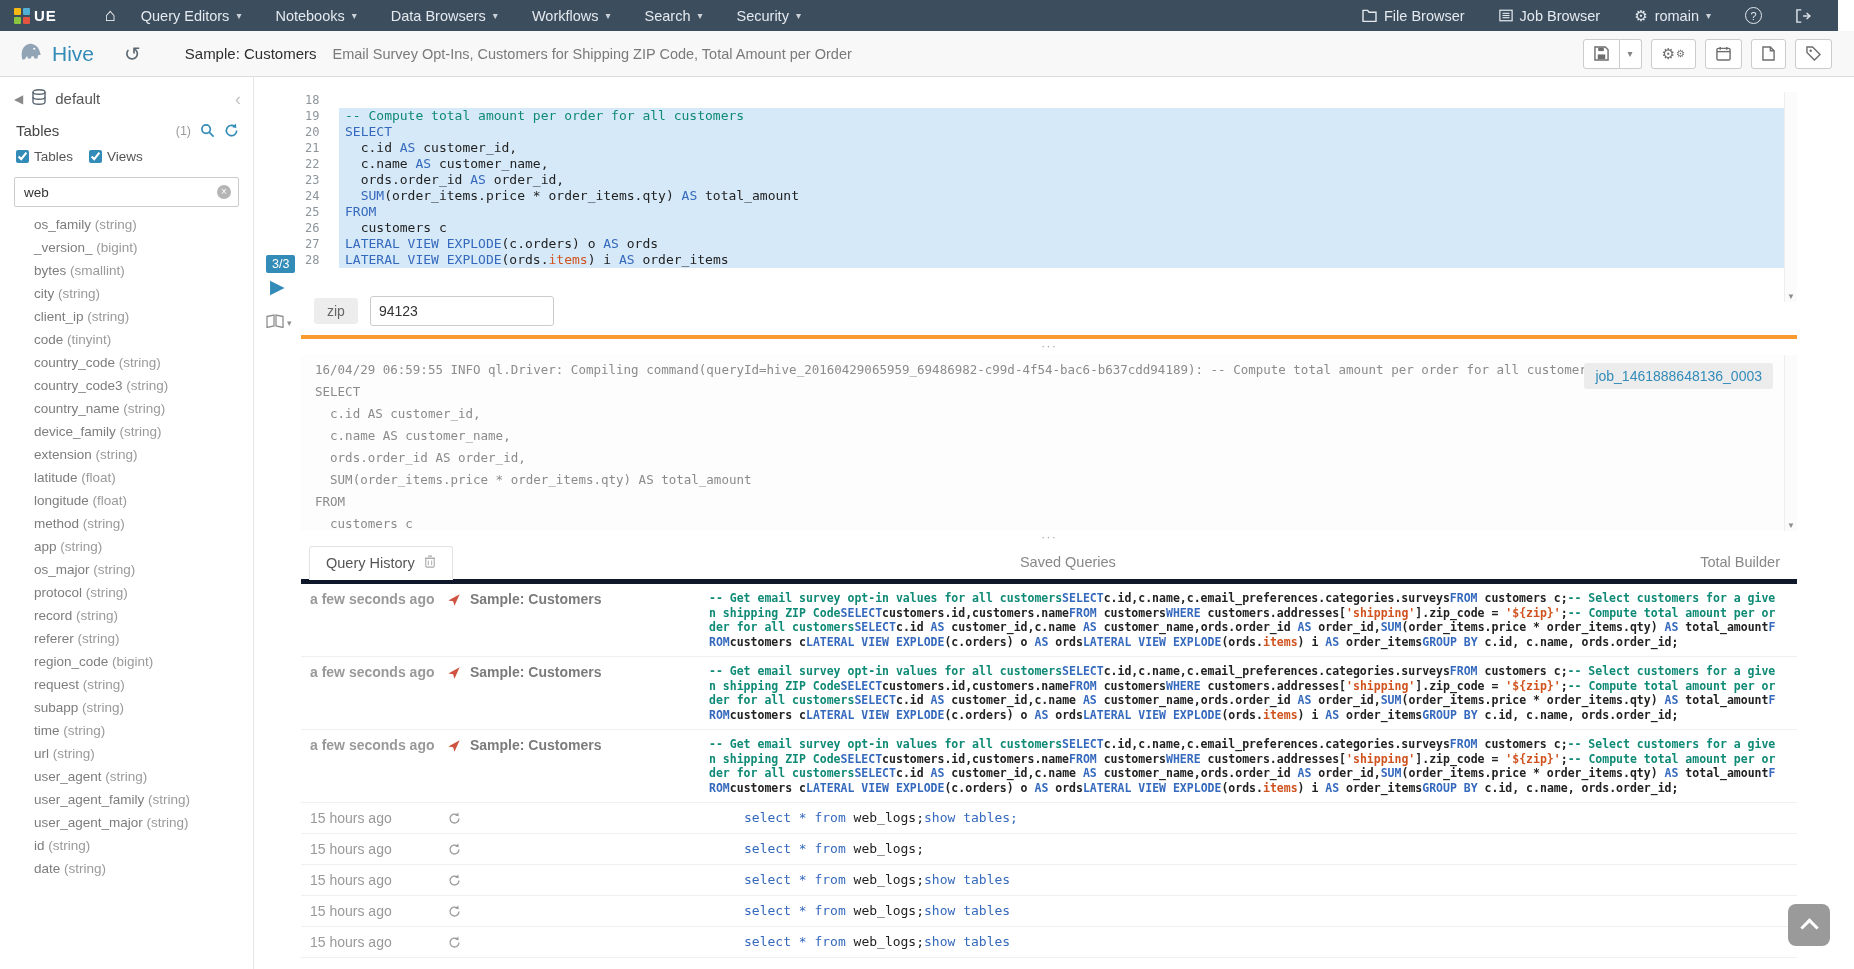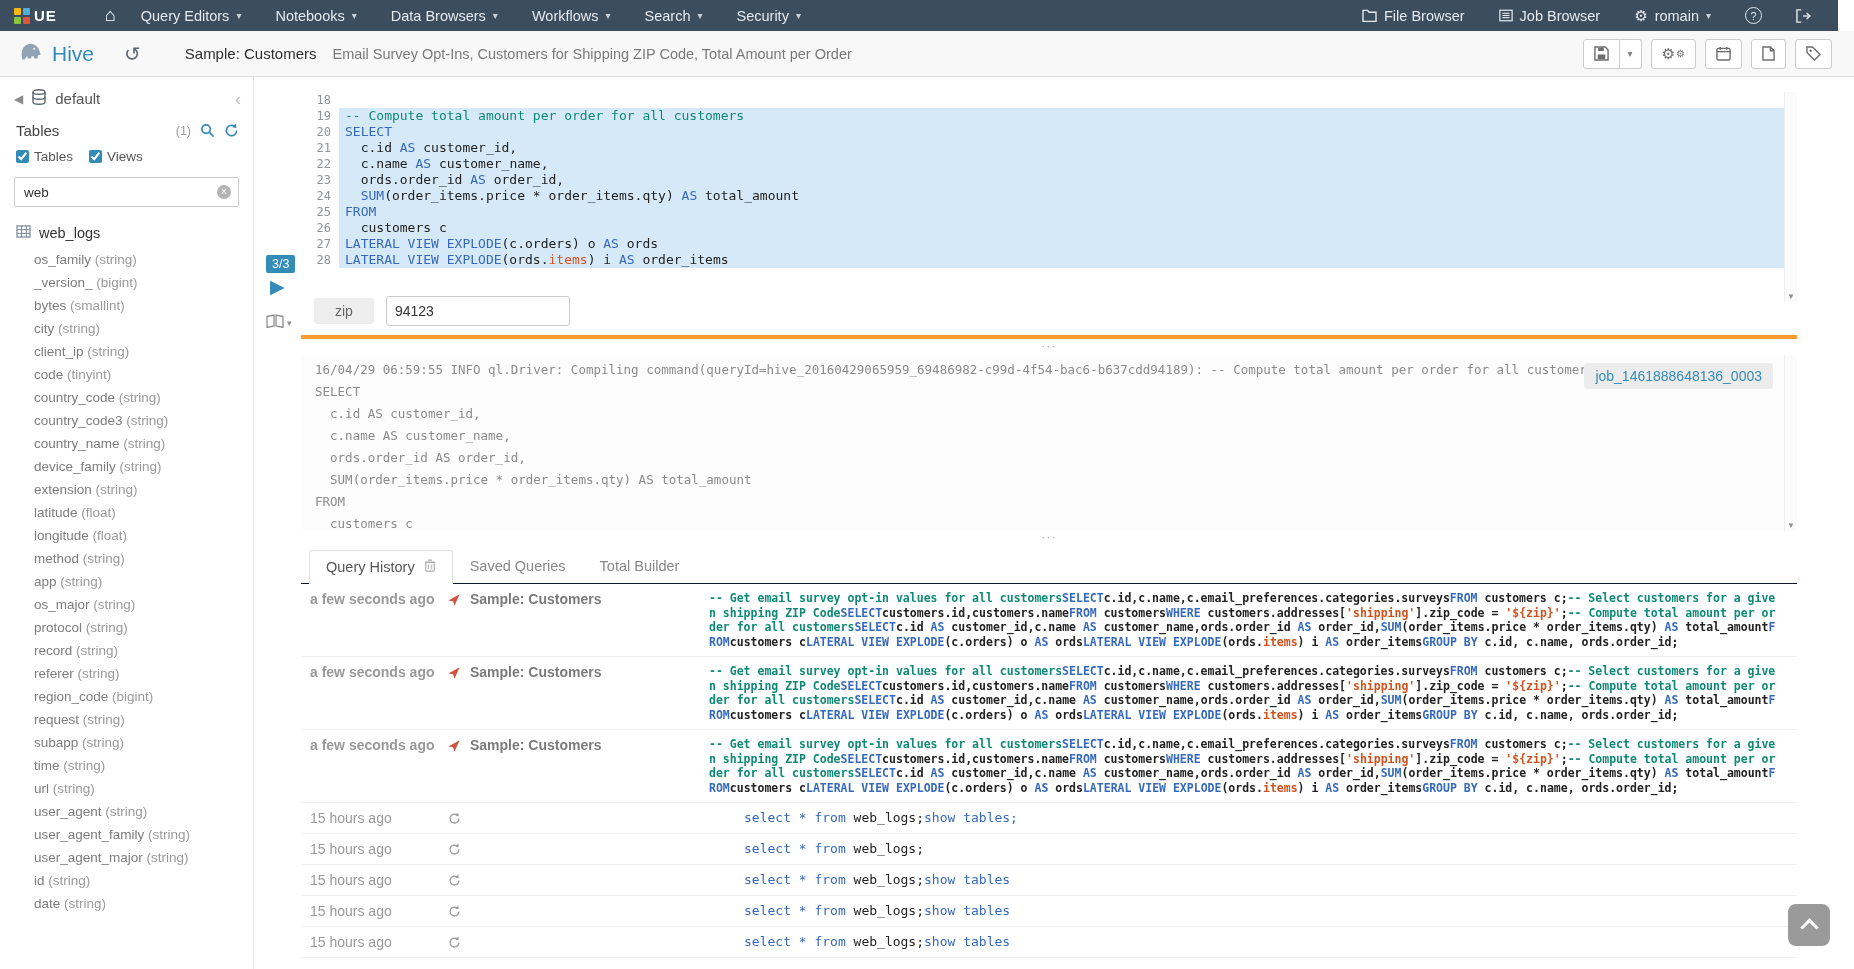"18" .gutter { text-align: right -> none }
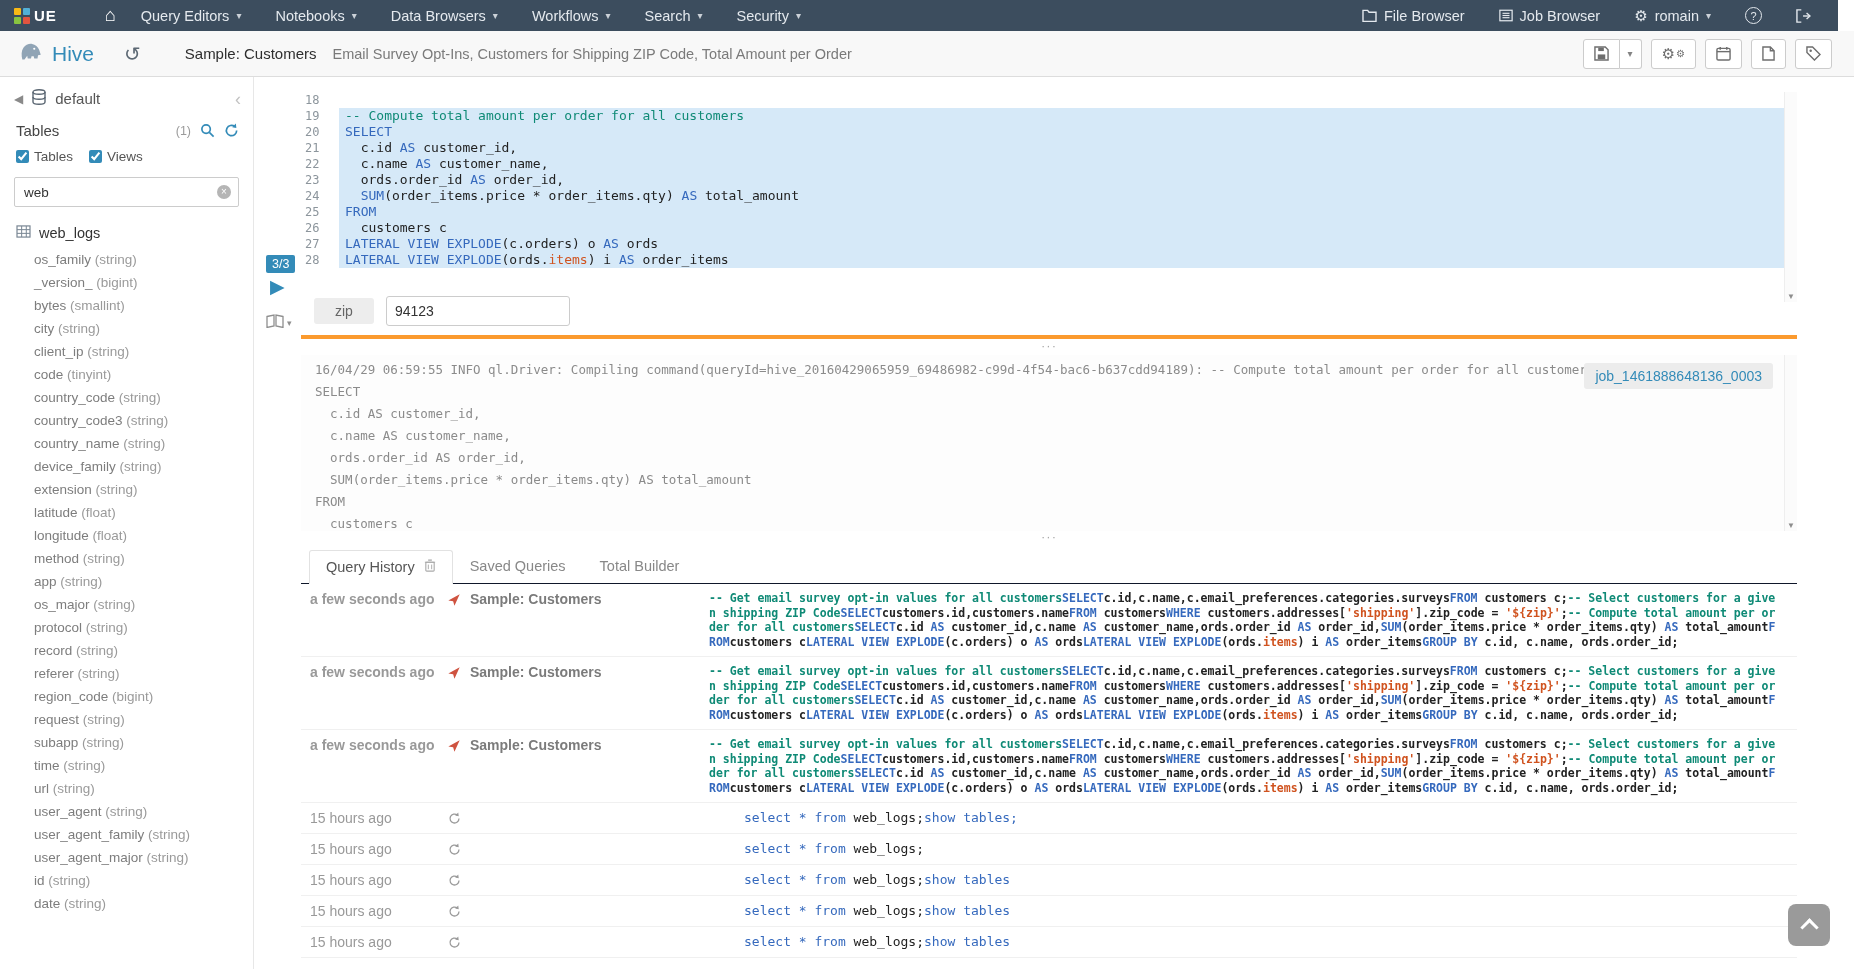"web_logs" div.sb-table { html: <div> <span><svg> <rect></rect> <line></line> <line></line> <line></line> <line></line> </svg></span> <span>web_logs</span> </div> -> none }
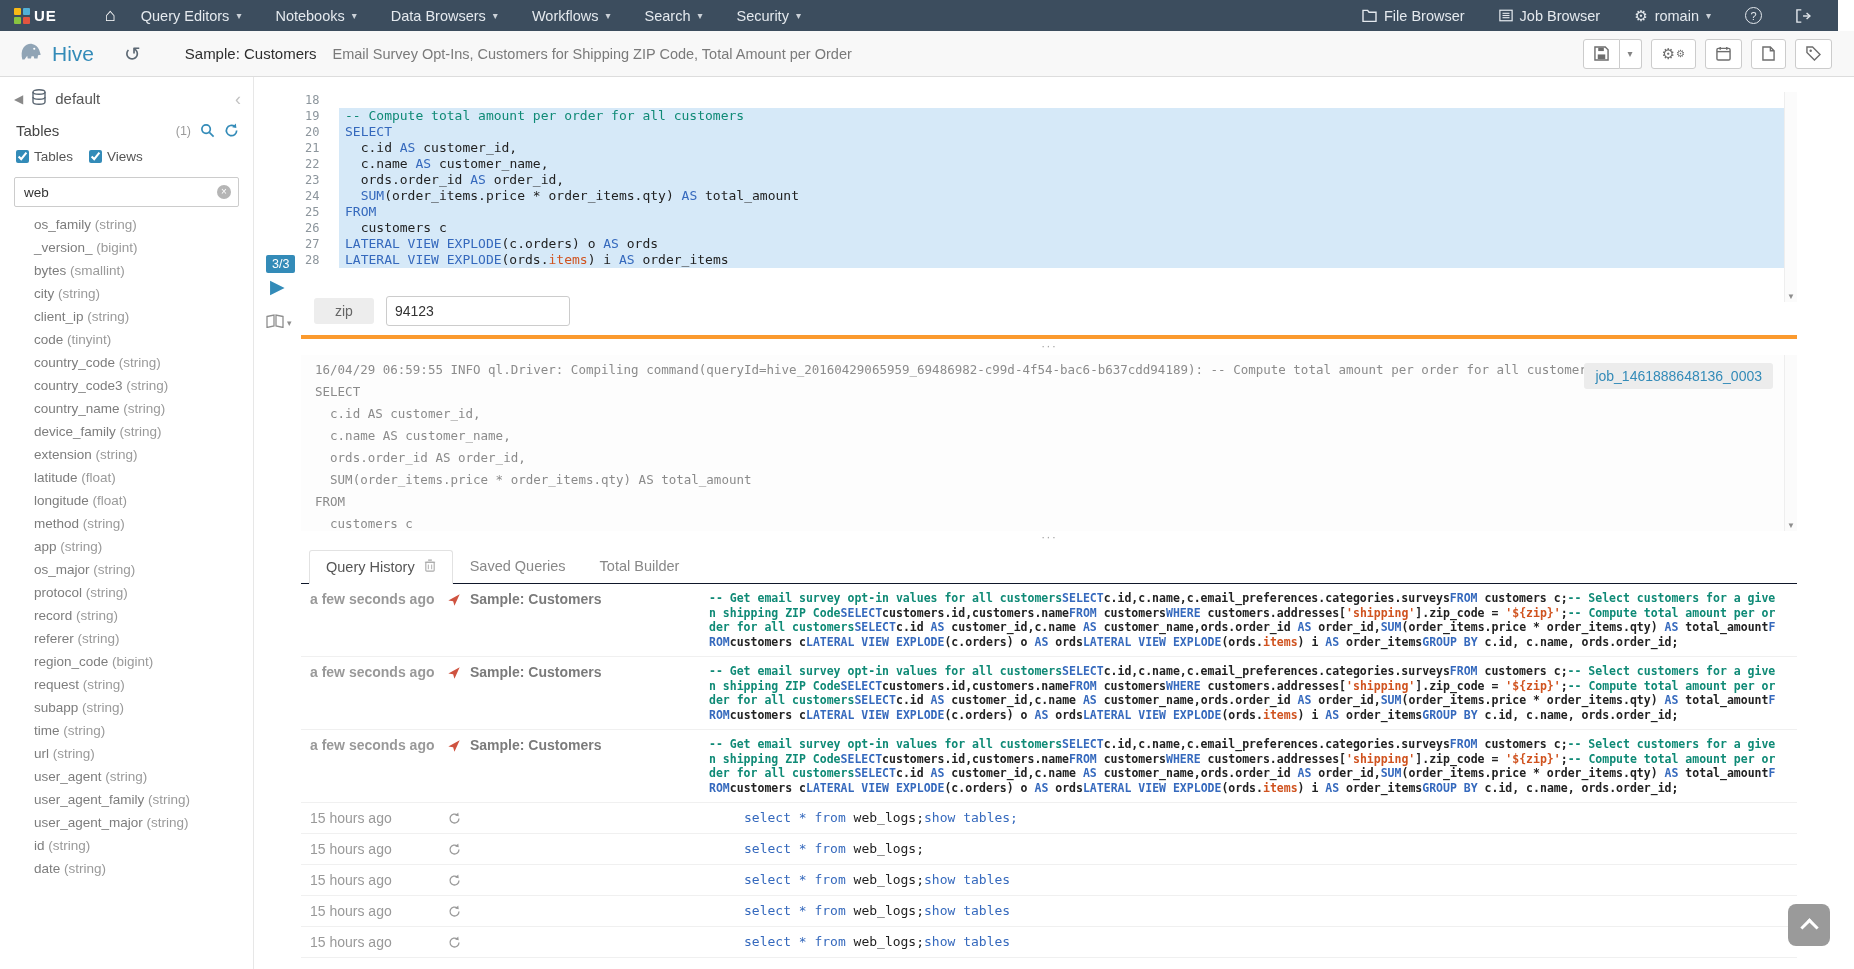"zip" .var-label { padding: 5px 21px -> 5px 13px }
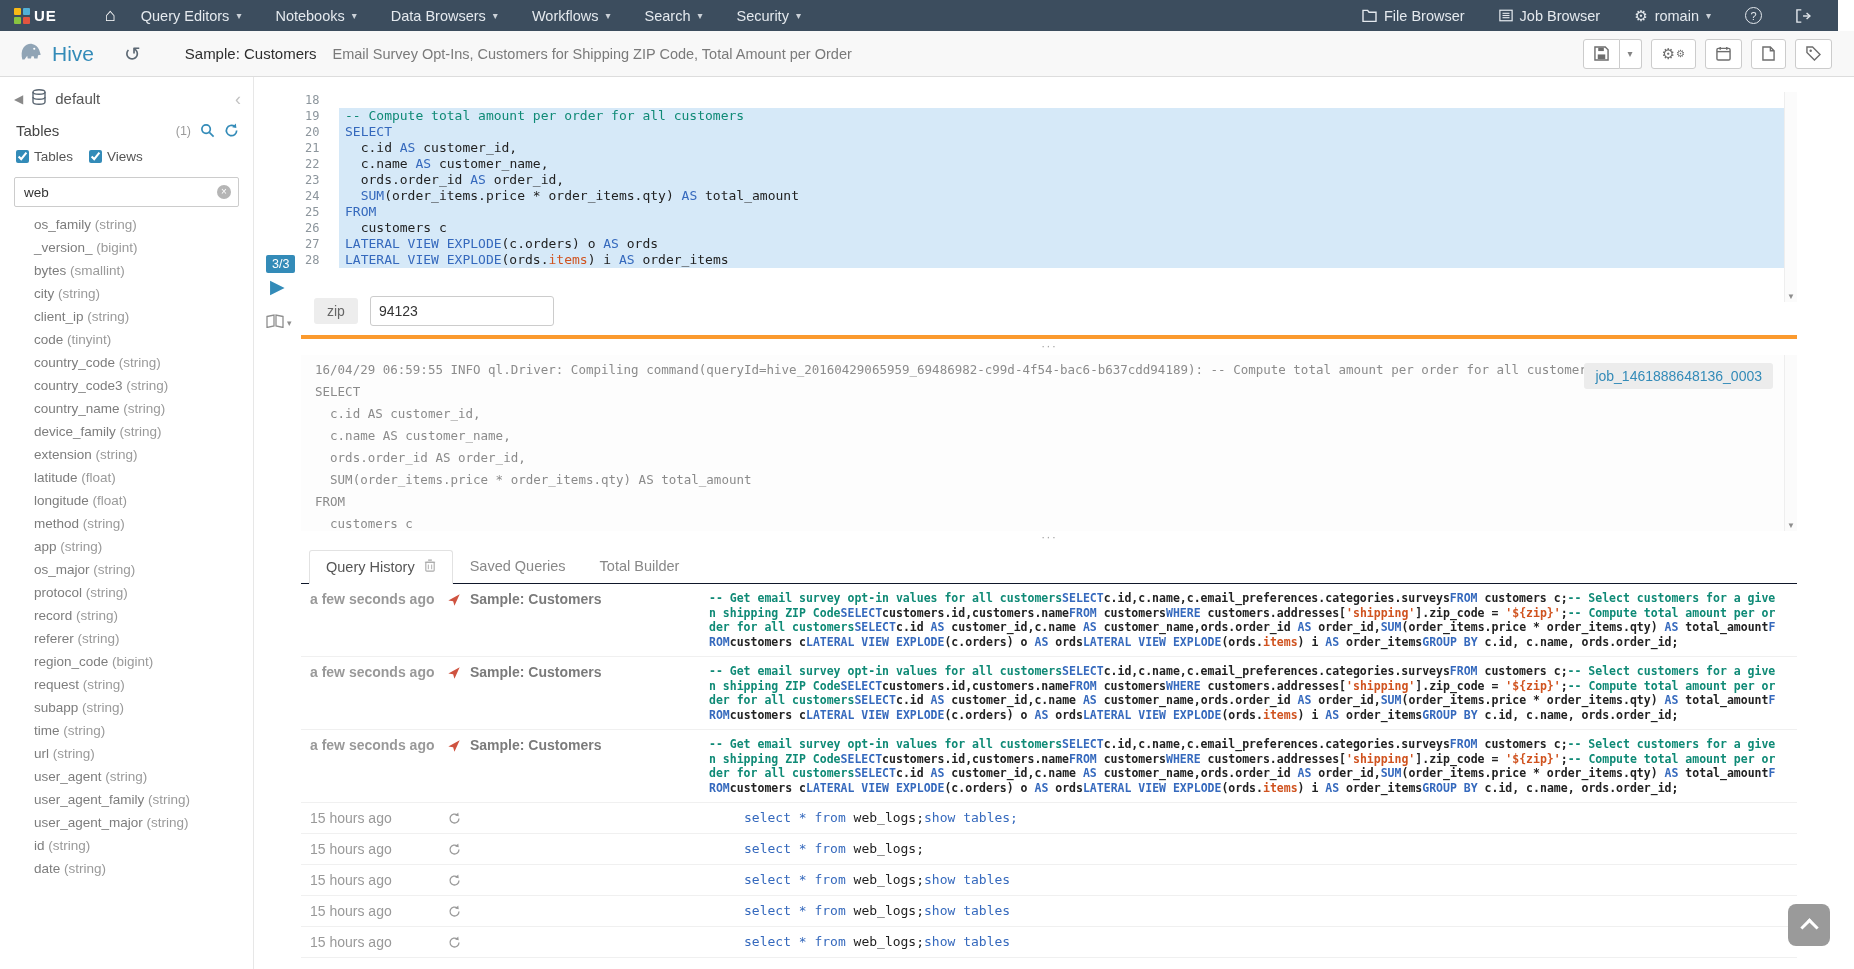"Query History" .tabsbar { border-bottom: 1px solid #0f172a -> 5px solid #0f172a; justify-content: none -> space-between }
